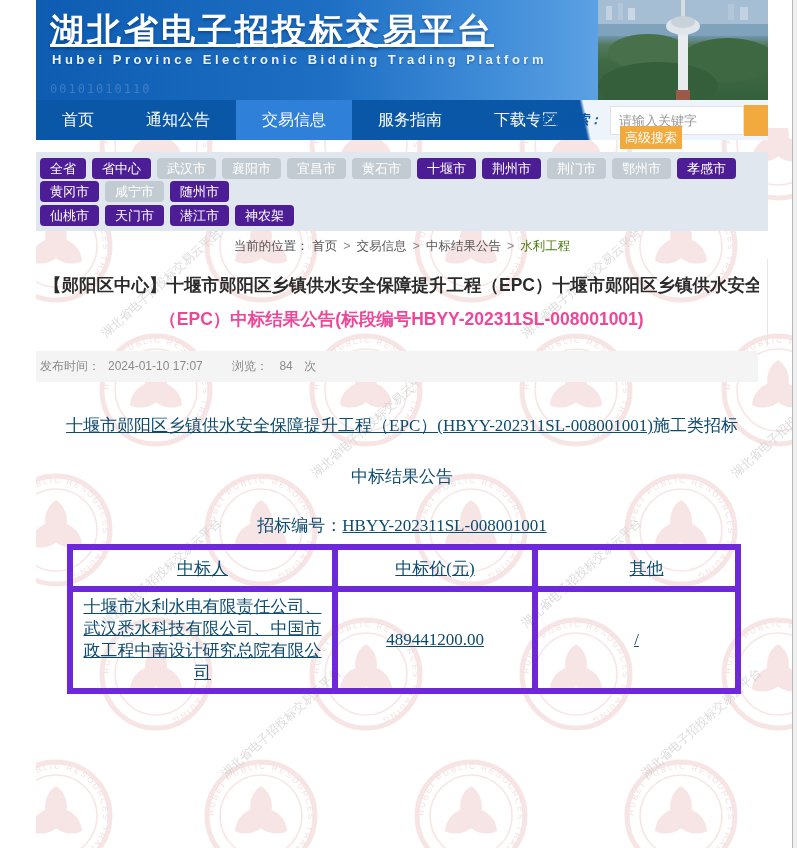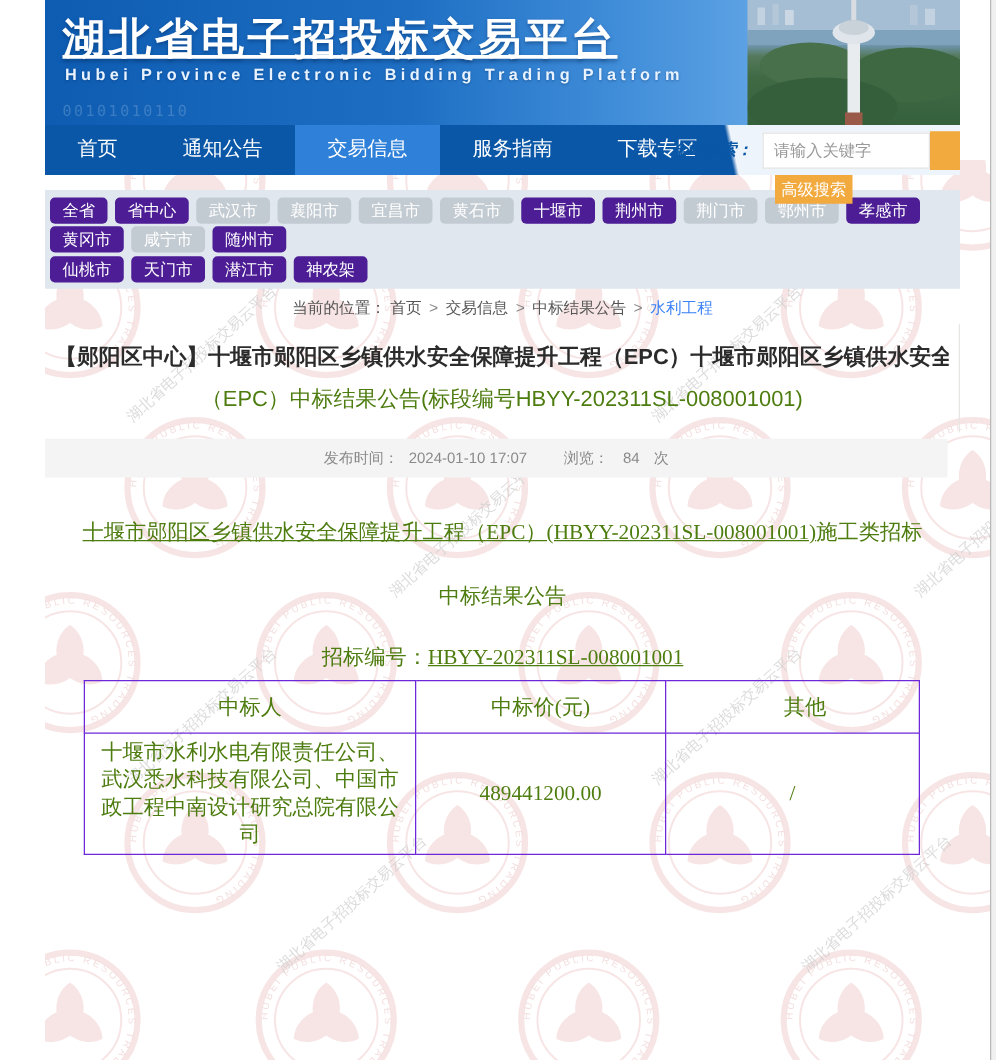"高级搜索" .adv-search { top: 140px -> 126px }
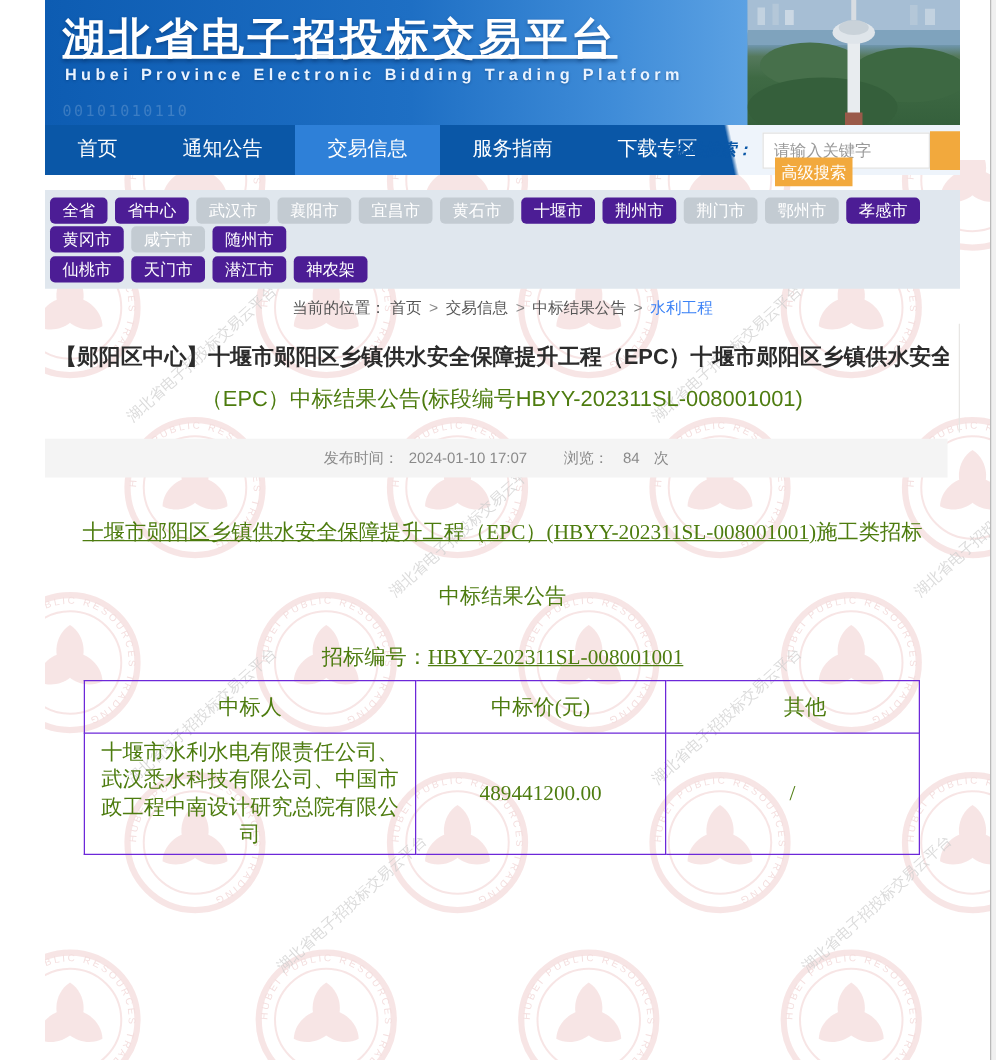"水利工程" .bc-item.last { color: #3b82f6 -> #4d7c0f }
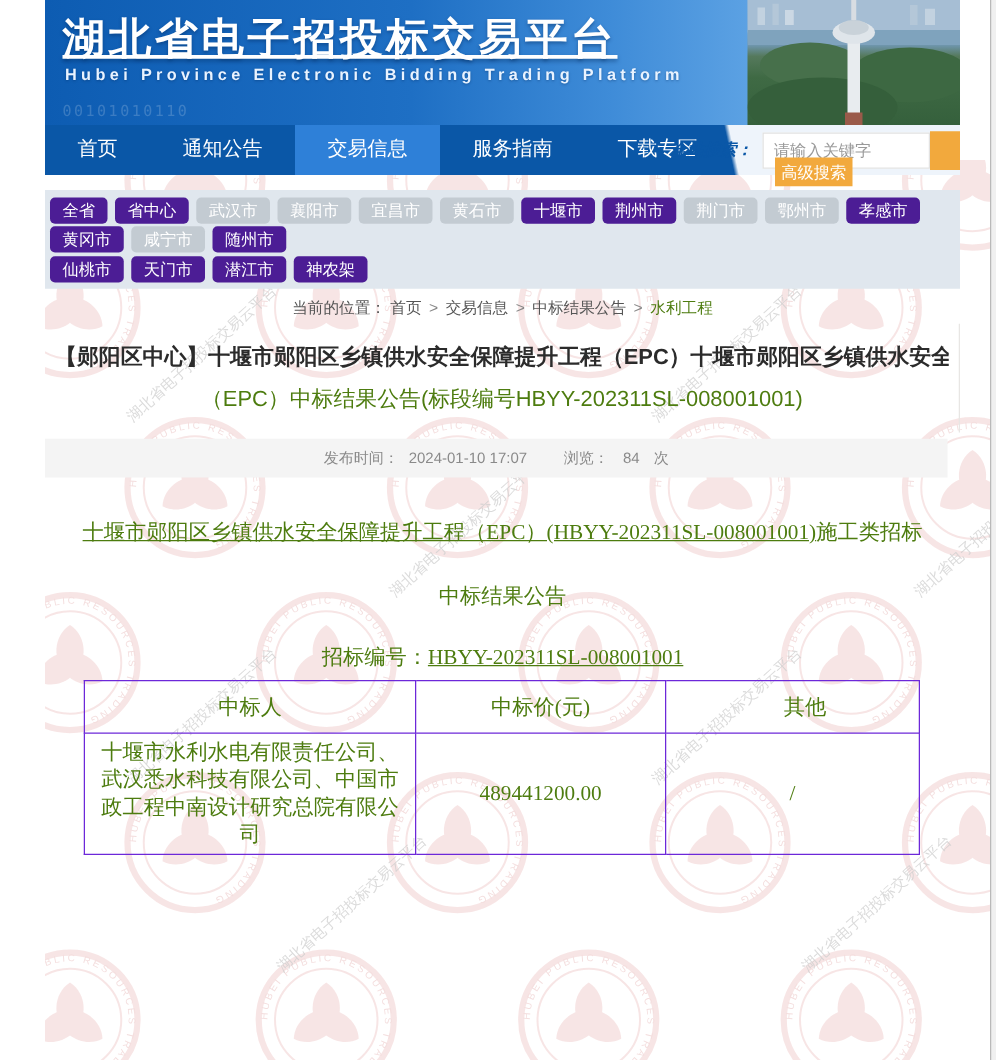"（EPC）中标结果公告(标段编号HBYY-202311SL-008001001)" .title-l2 { color: #4d7c0f -> #ec4899; font-weight: normal -> bold }
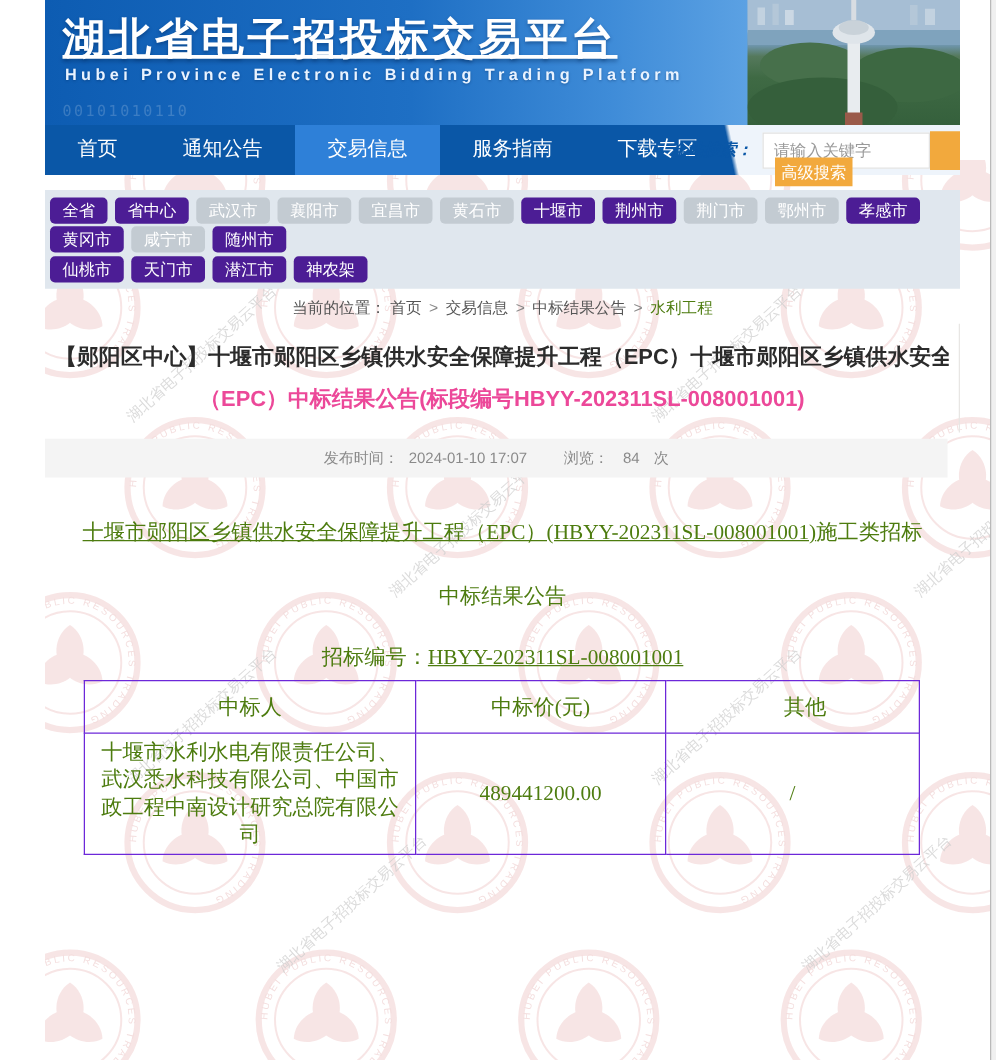"发布时间： 2024-01-10 17:07 浏览： 84" .meta-bar { text-align: center -> none }
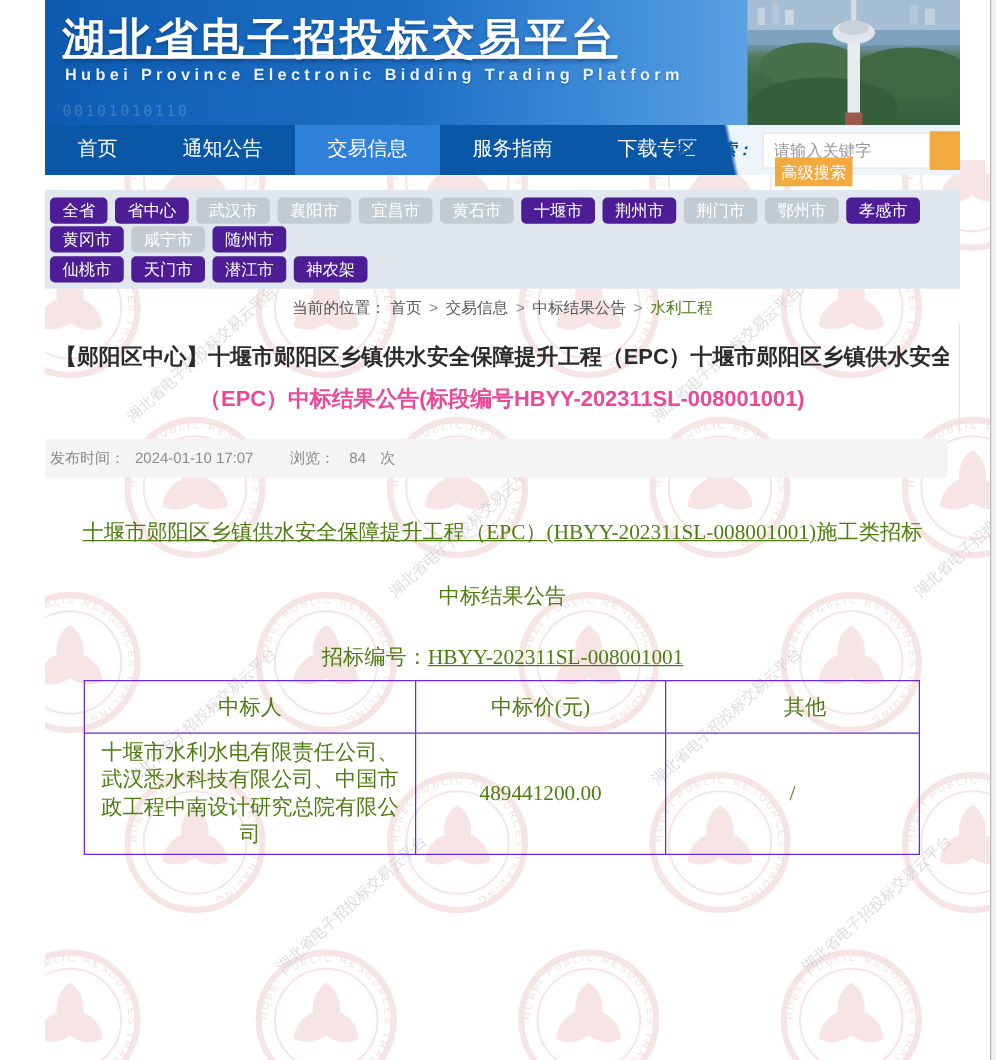"十堰市郧阳区乡镇供水安全保障提升工程（EPC）(HBYY-202311SL-00" .article { color: #4d7c0f -> #0c4a6e }
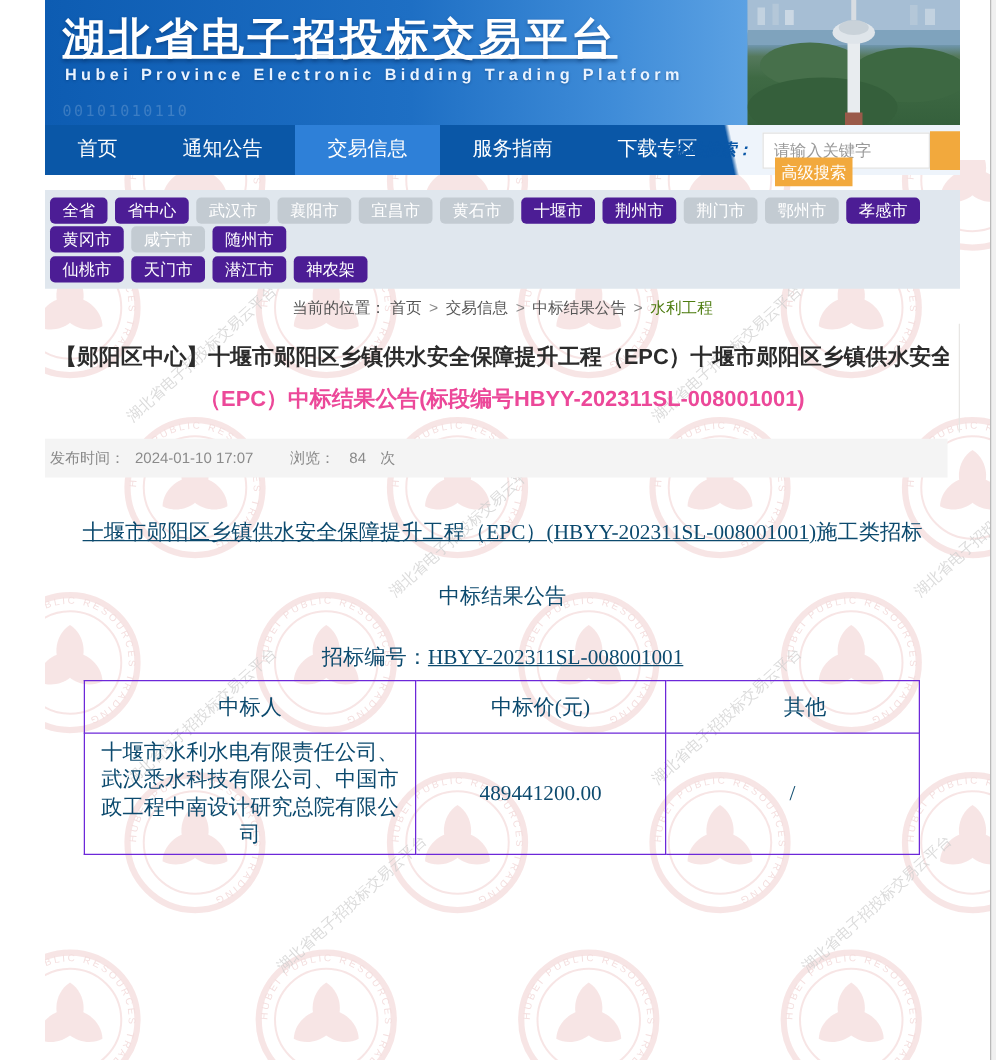"中标人" .a-table th, .a-table td { border: 1px solid #6d28d9 -> 6px solid #6d28d9; text-decoration: none -> underline }
